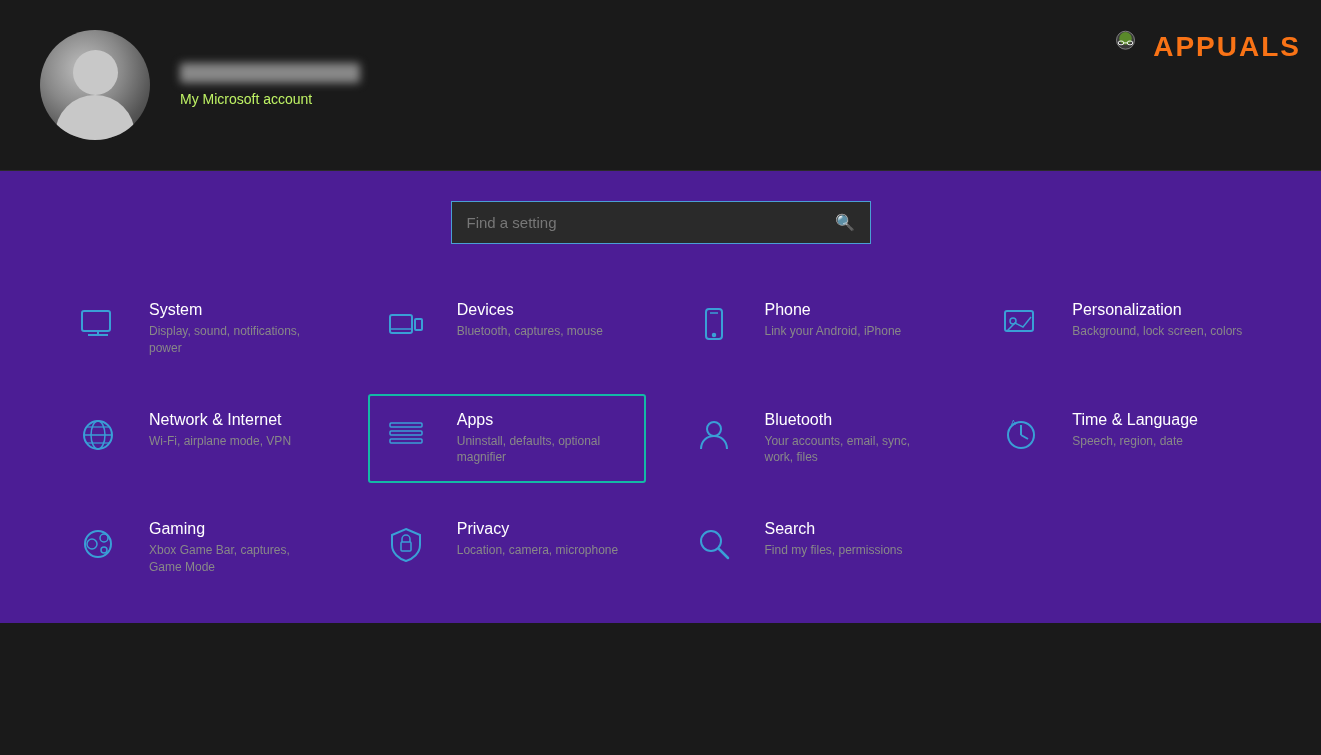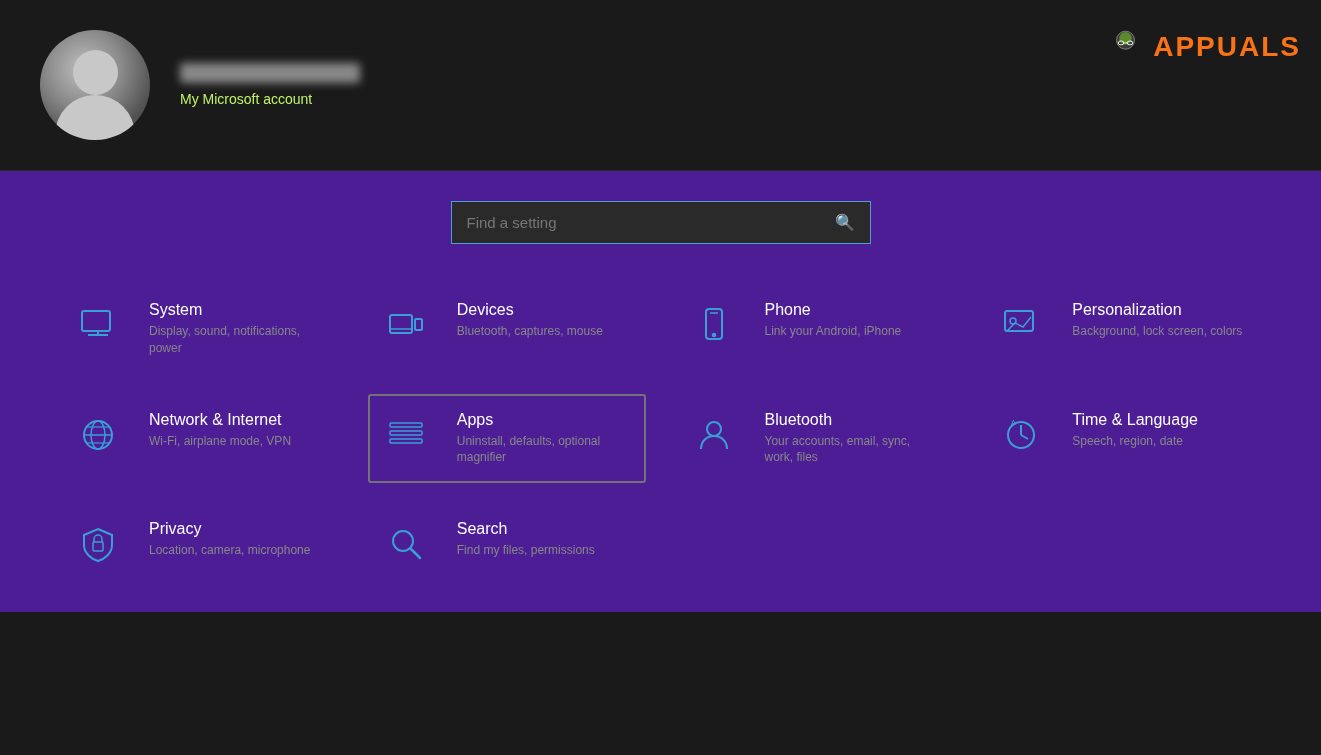"Apps" .setting-item.highlighted { border: 2px solid #737373 -> 2px solid #14b8a6 }
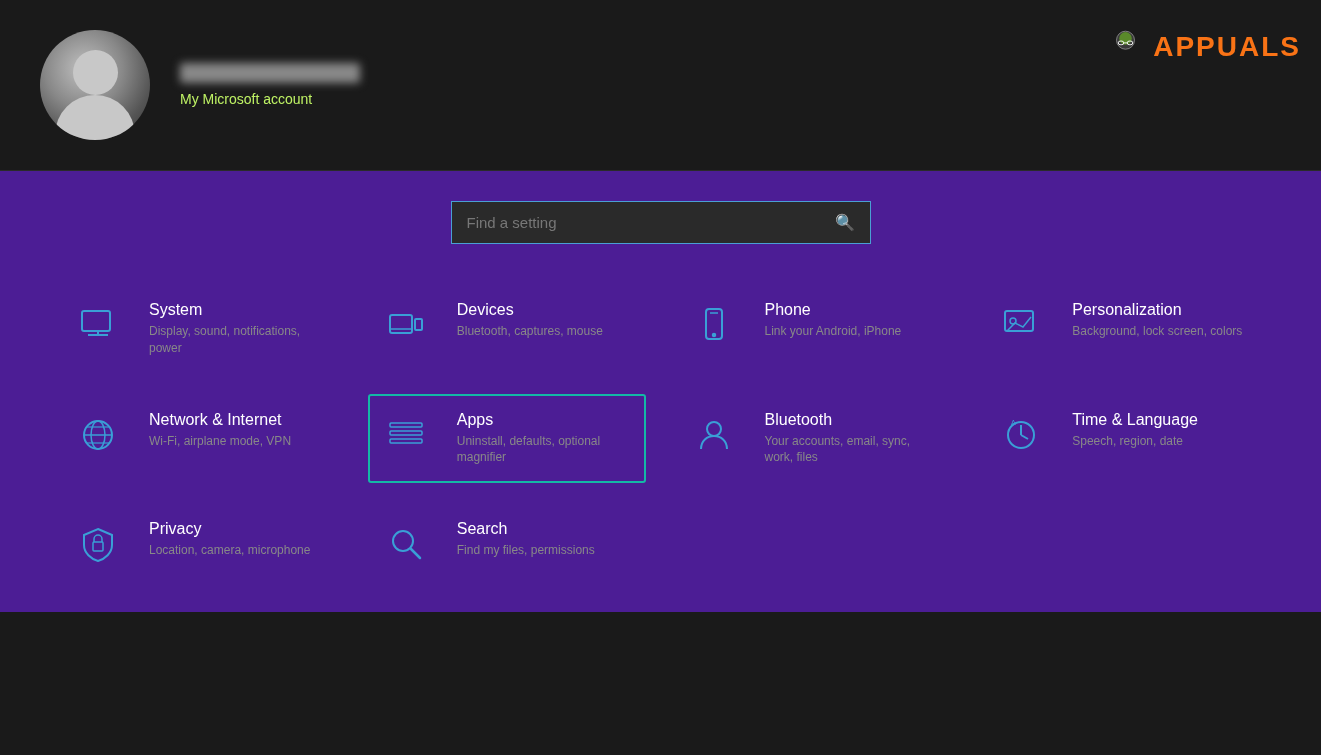"Gaming" div.setting-item { html: none -> <div> <div> <svg> <circle></circle> <circle></circle> <circle></circle> <circle></circle> </svg> </div> <div> <div>Gaming</div> <div>Xbox Game Bar, captures, Game Mode</div> </div> </div> }
